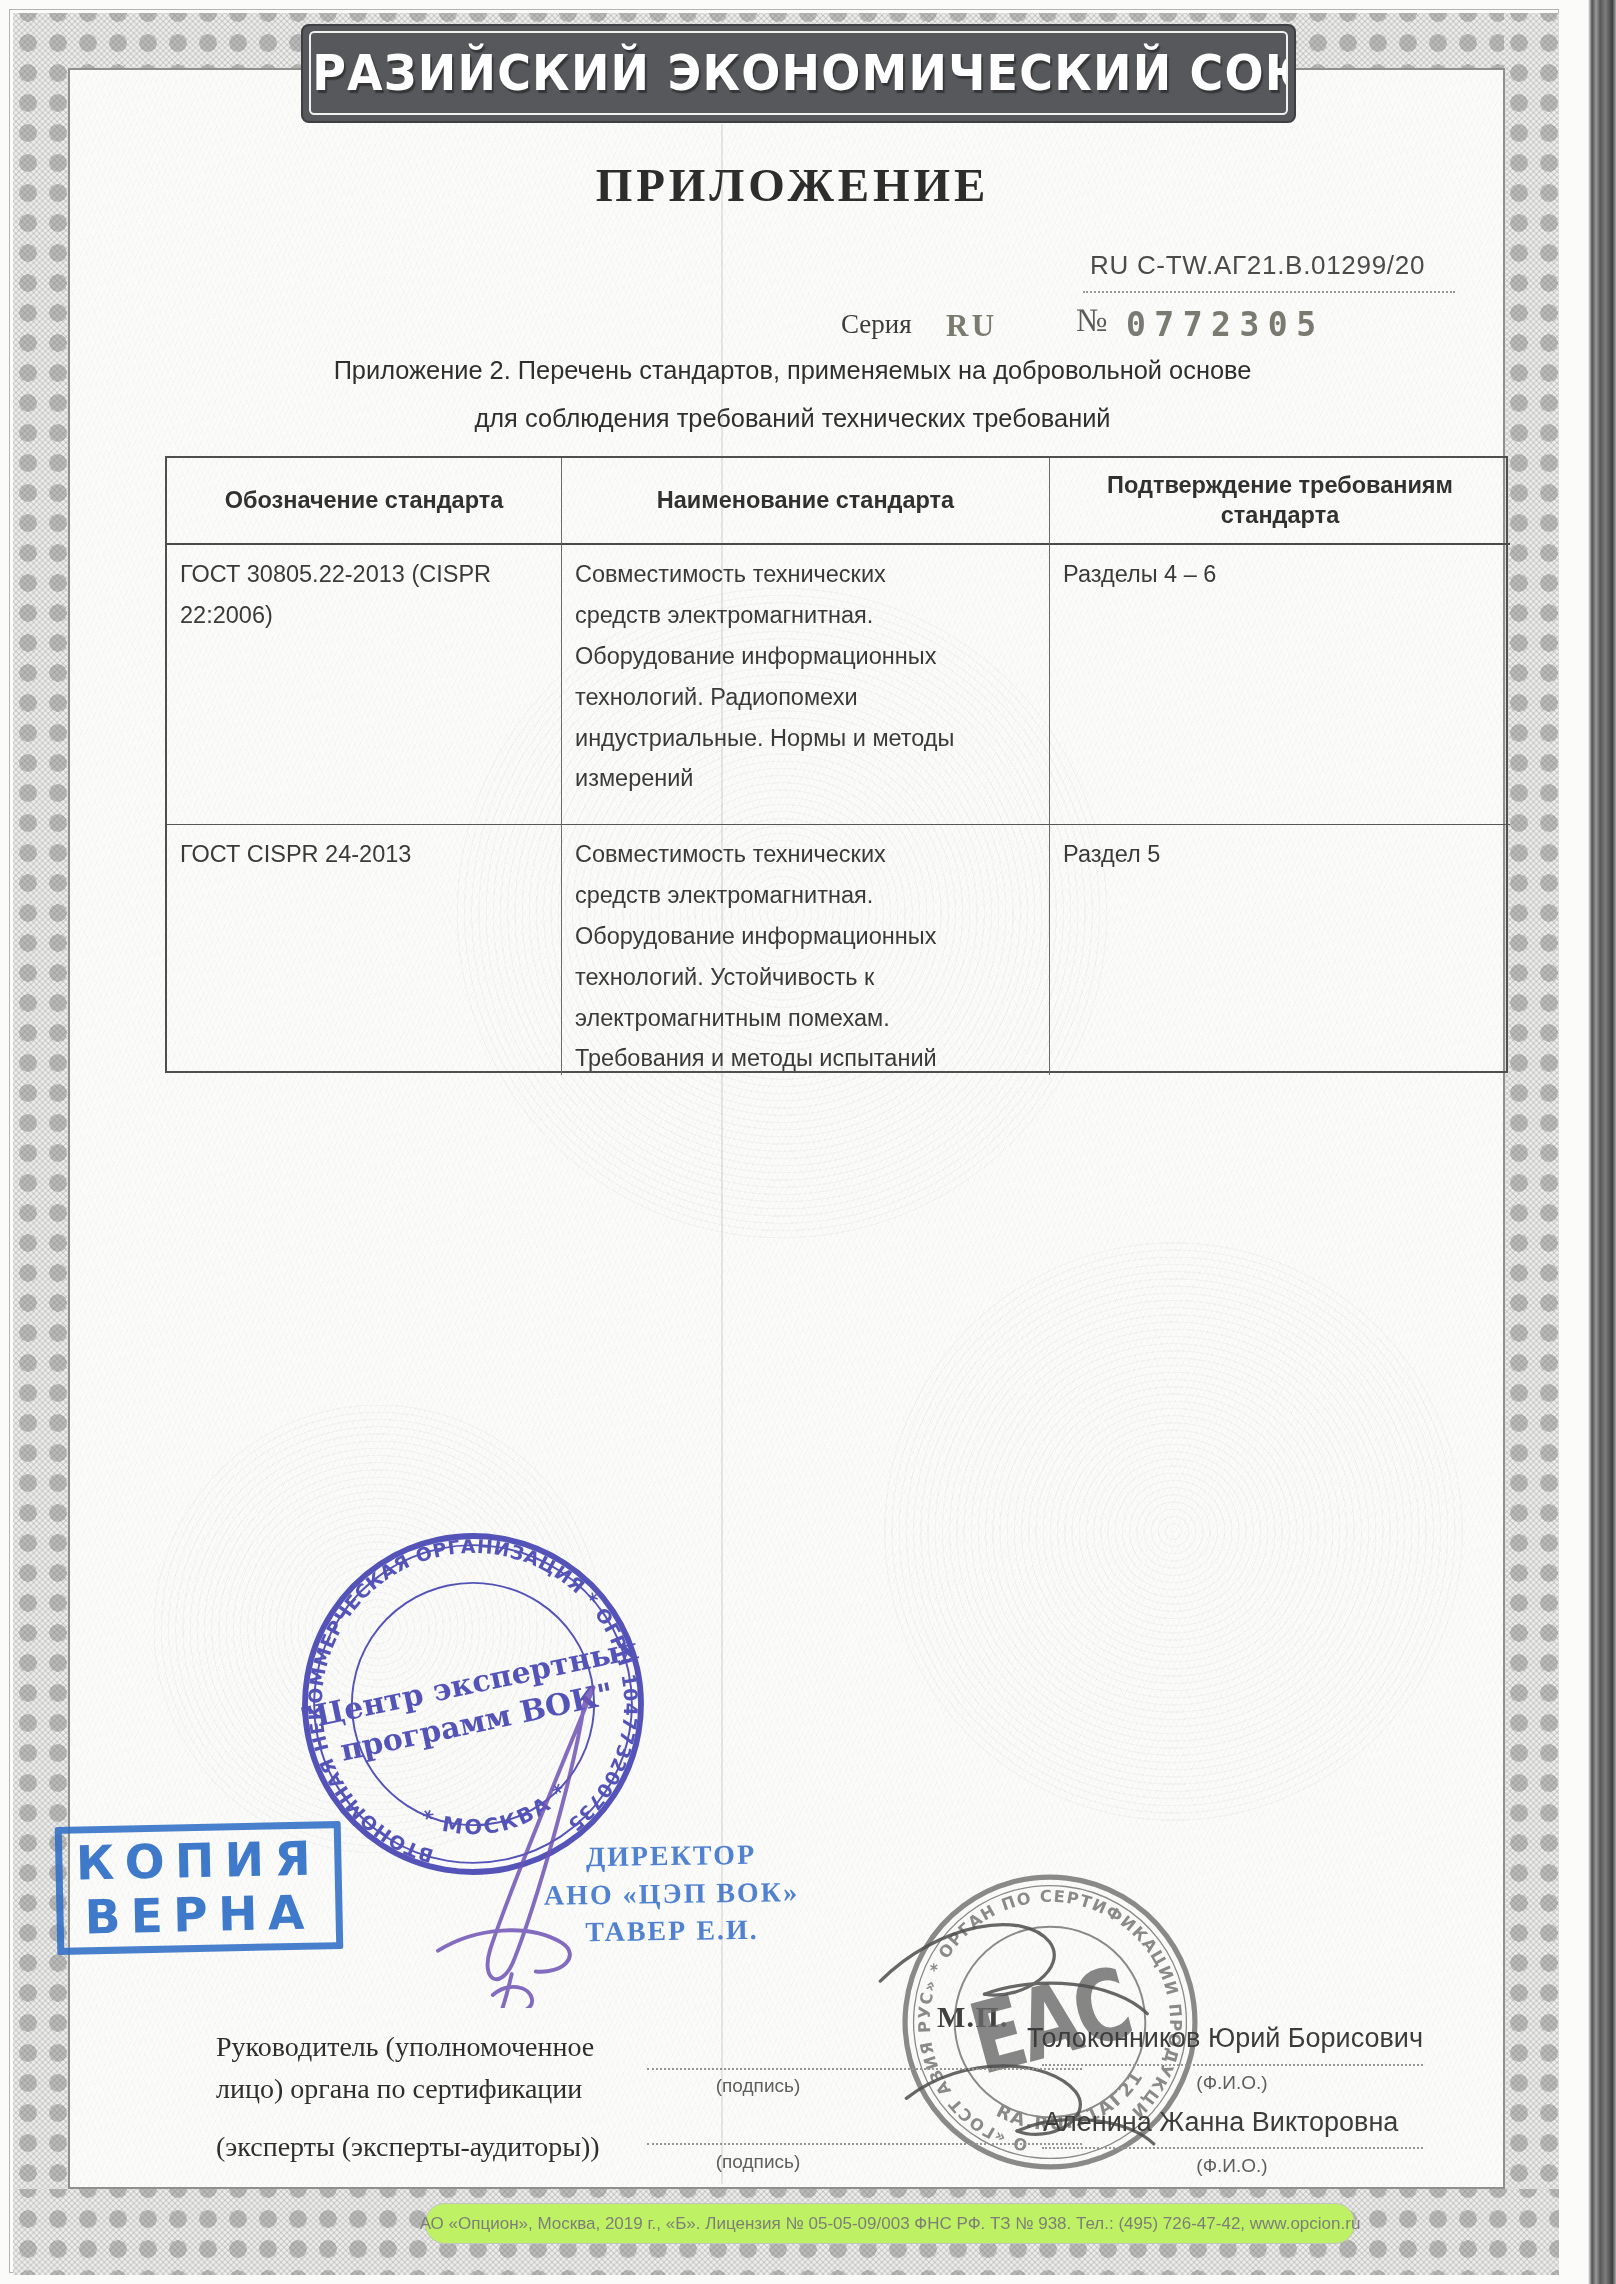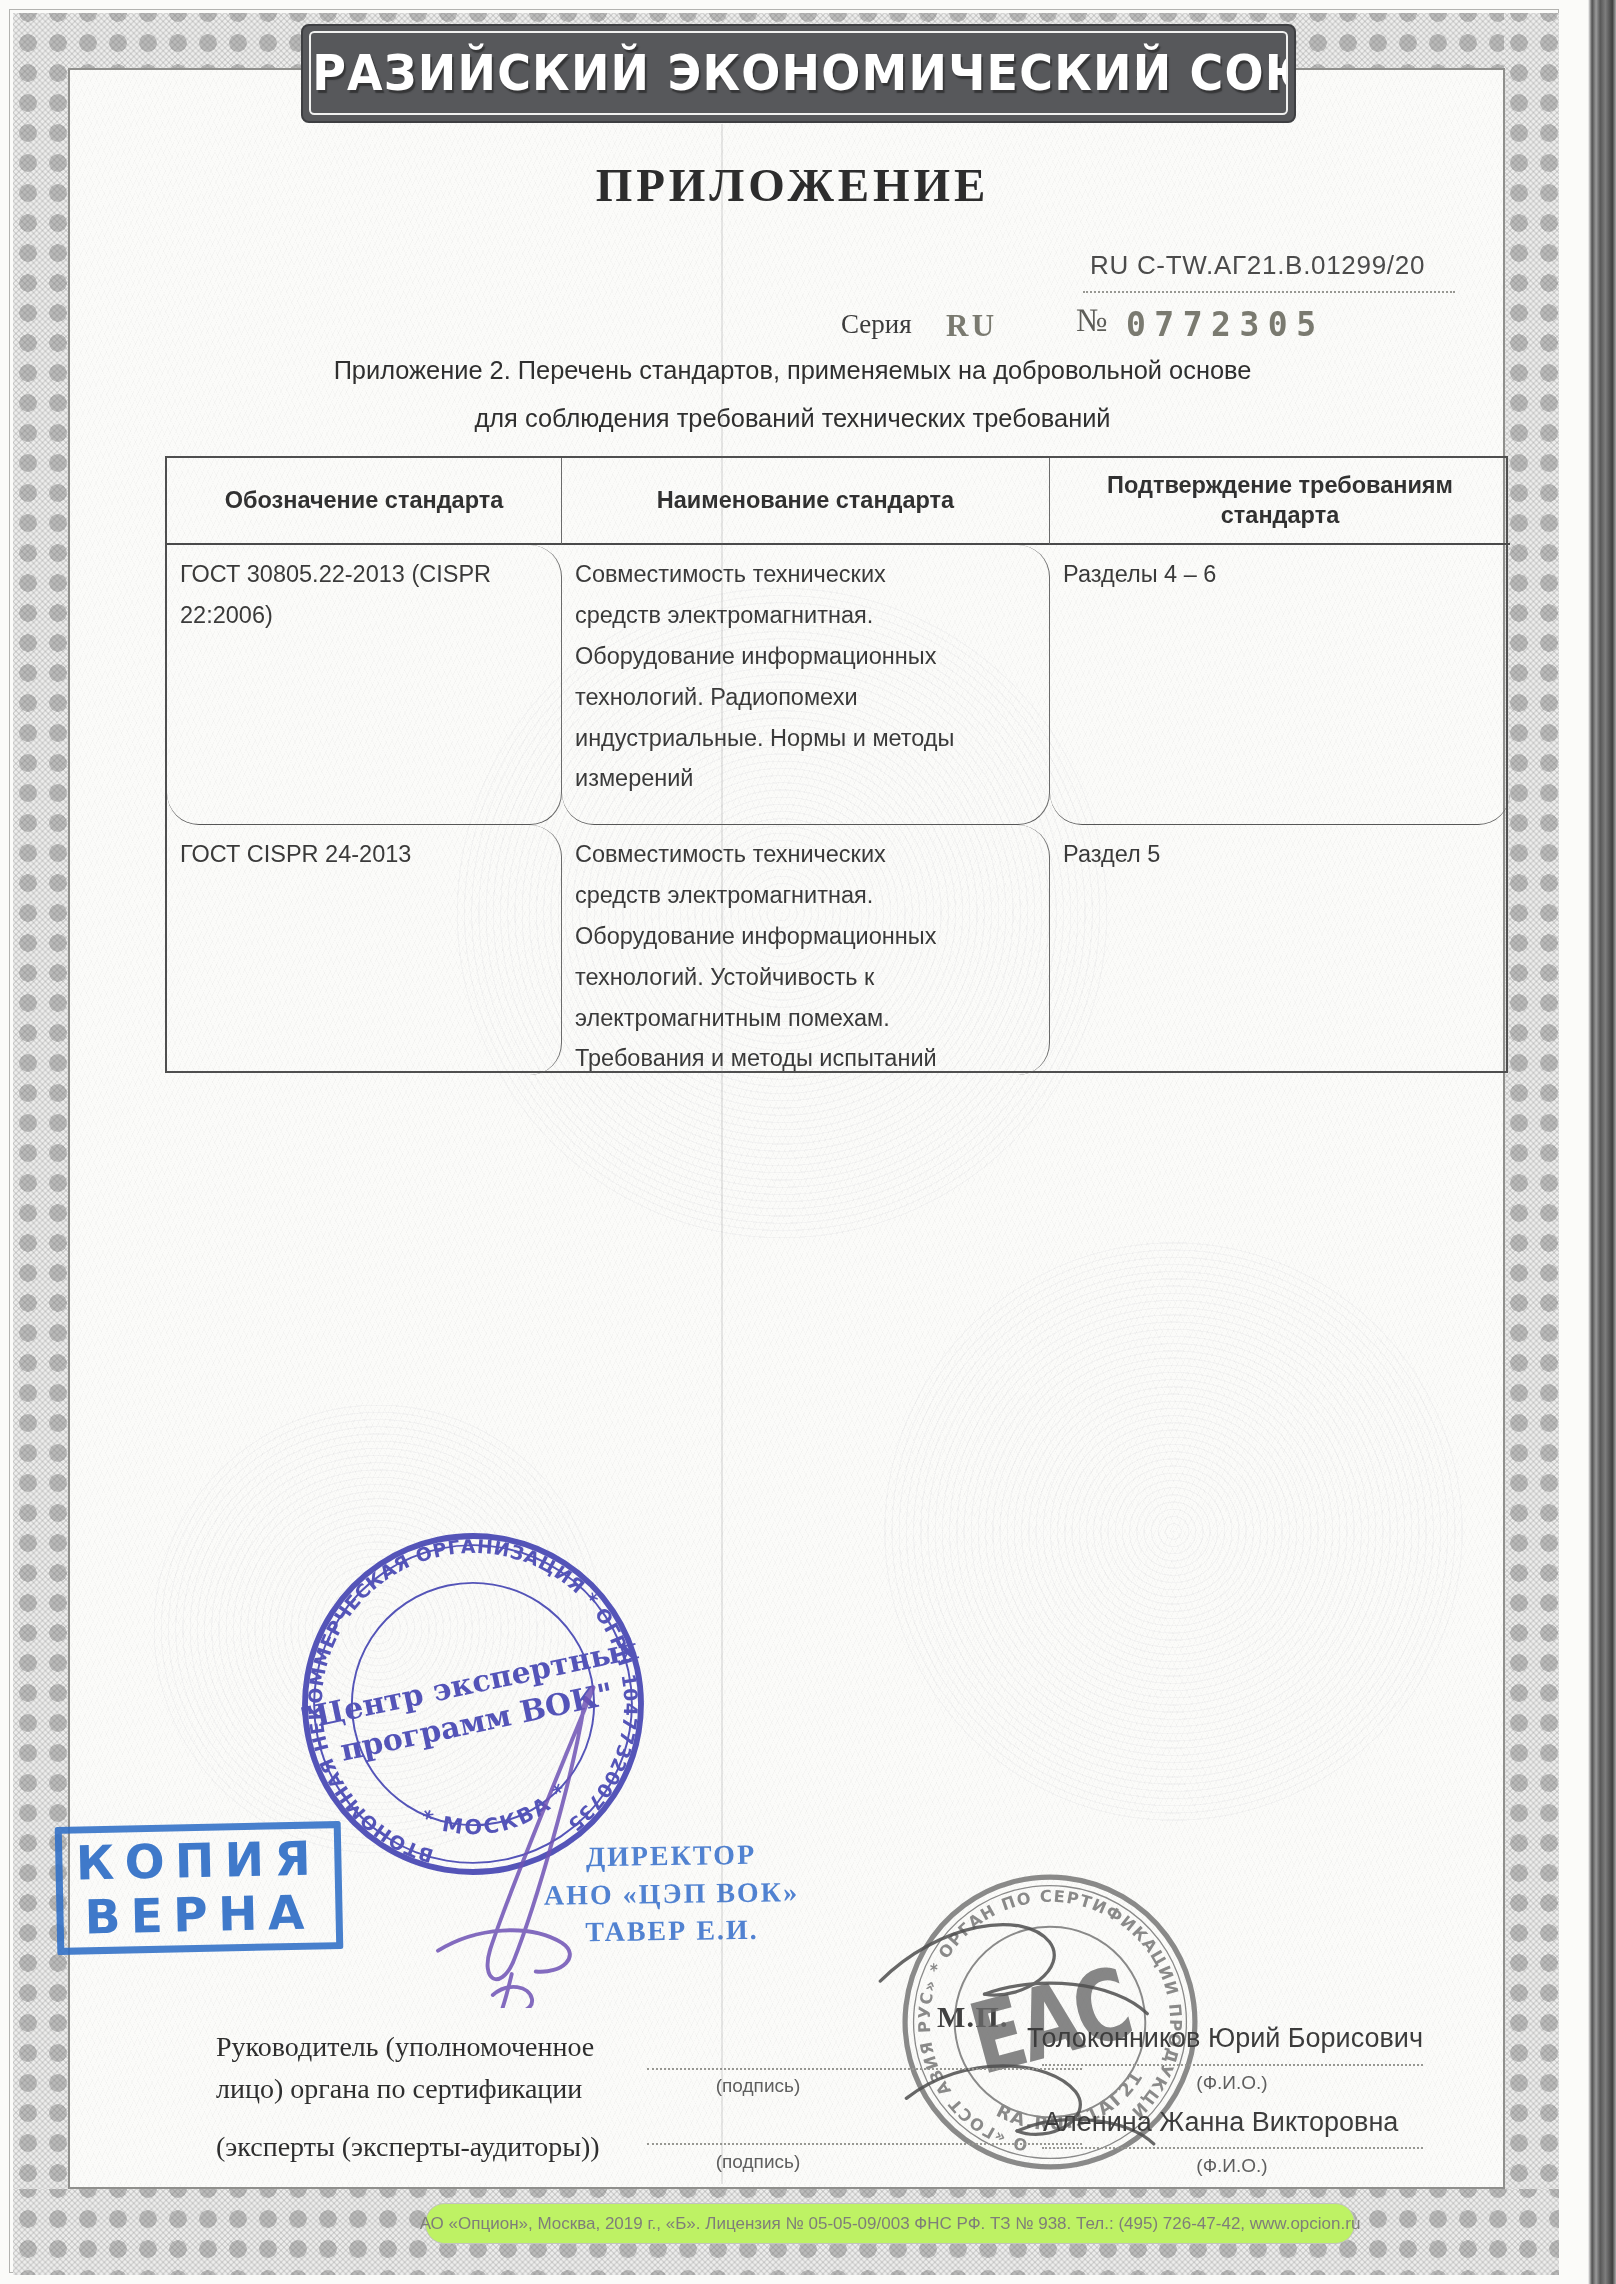"ГОСТ 30805.22-2013 (CISPR 22:2006)" .cell { border-radius: 32px -> none }
